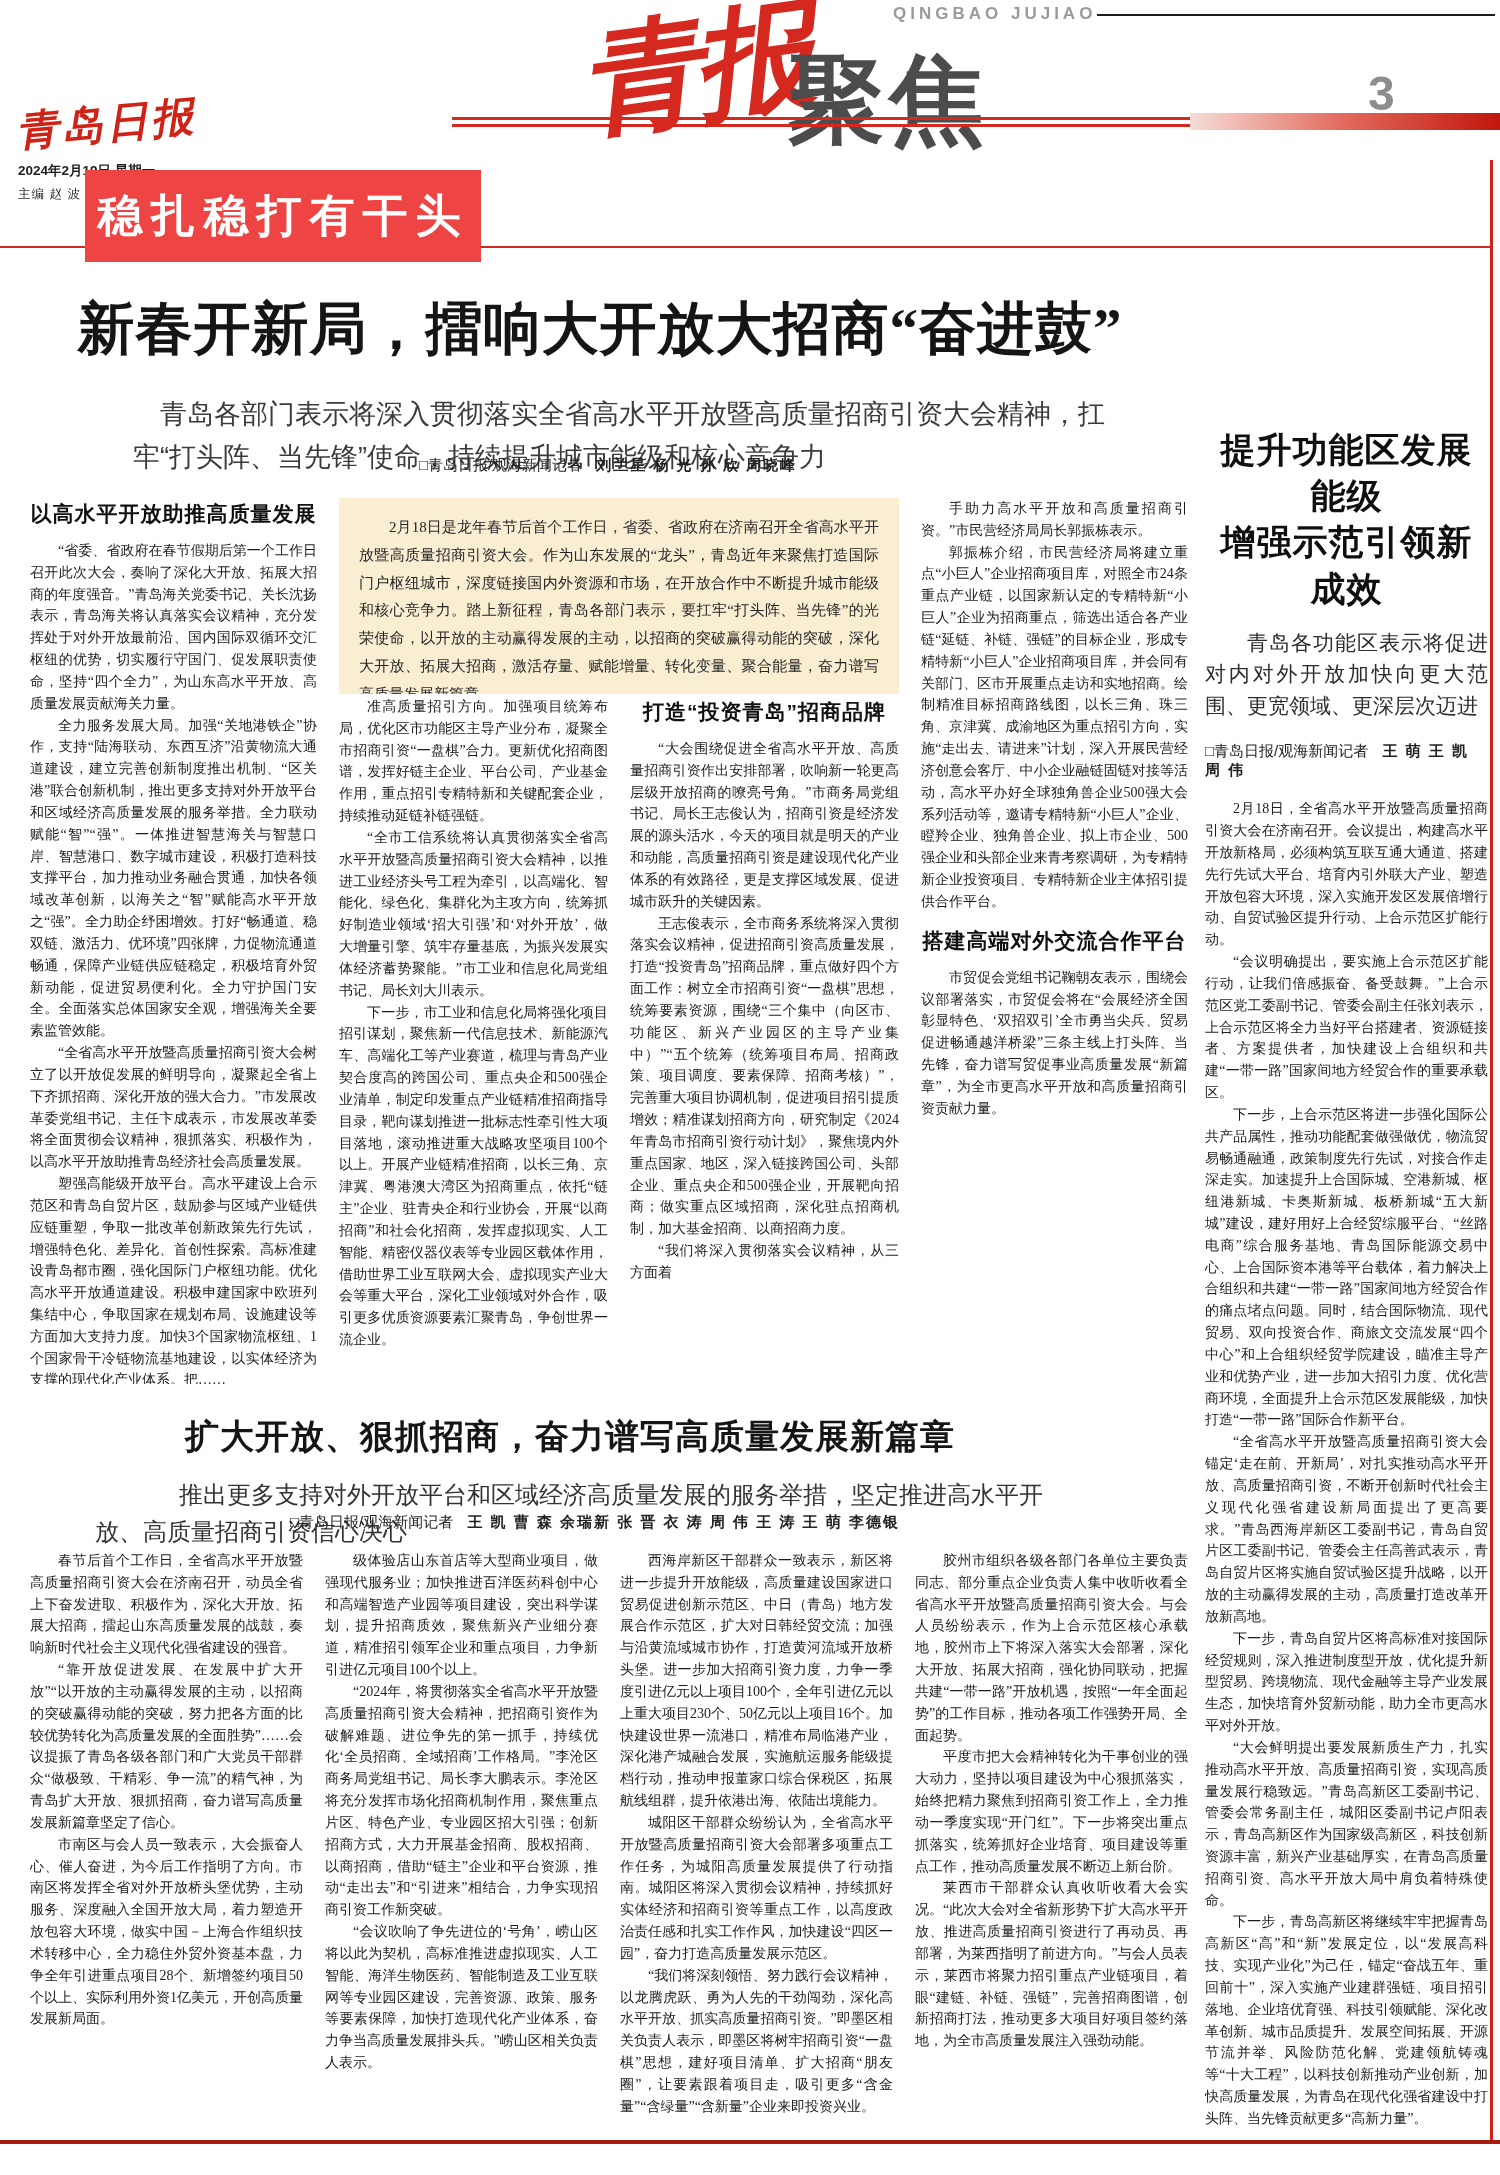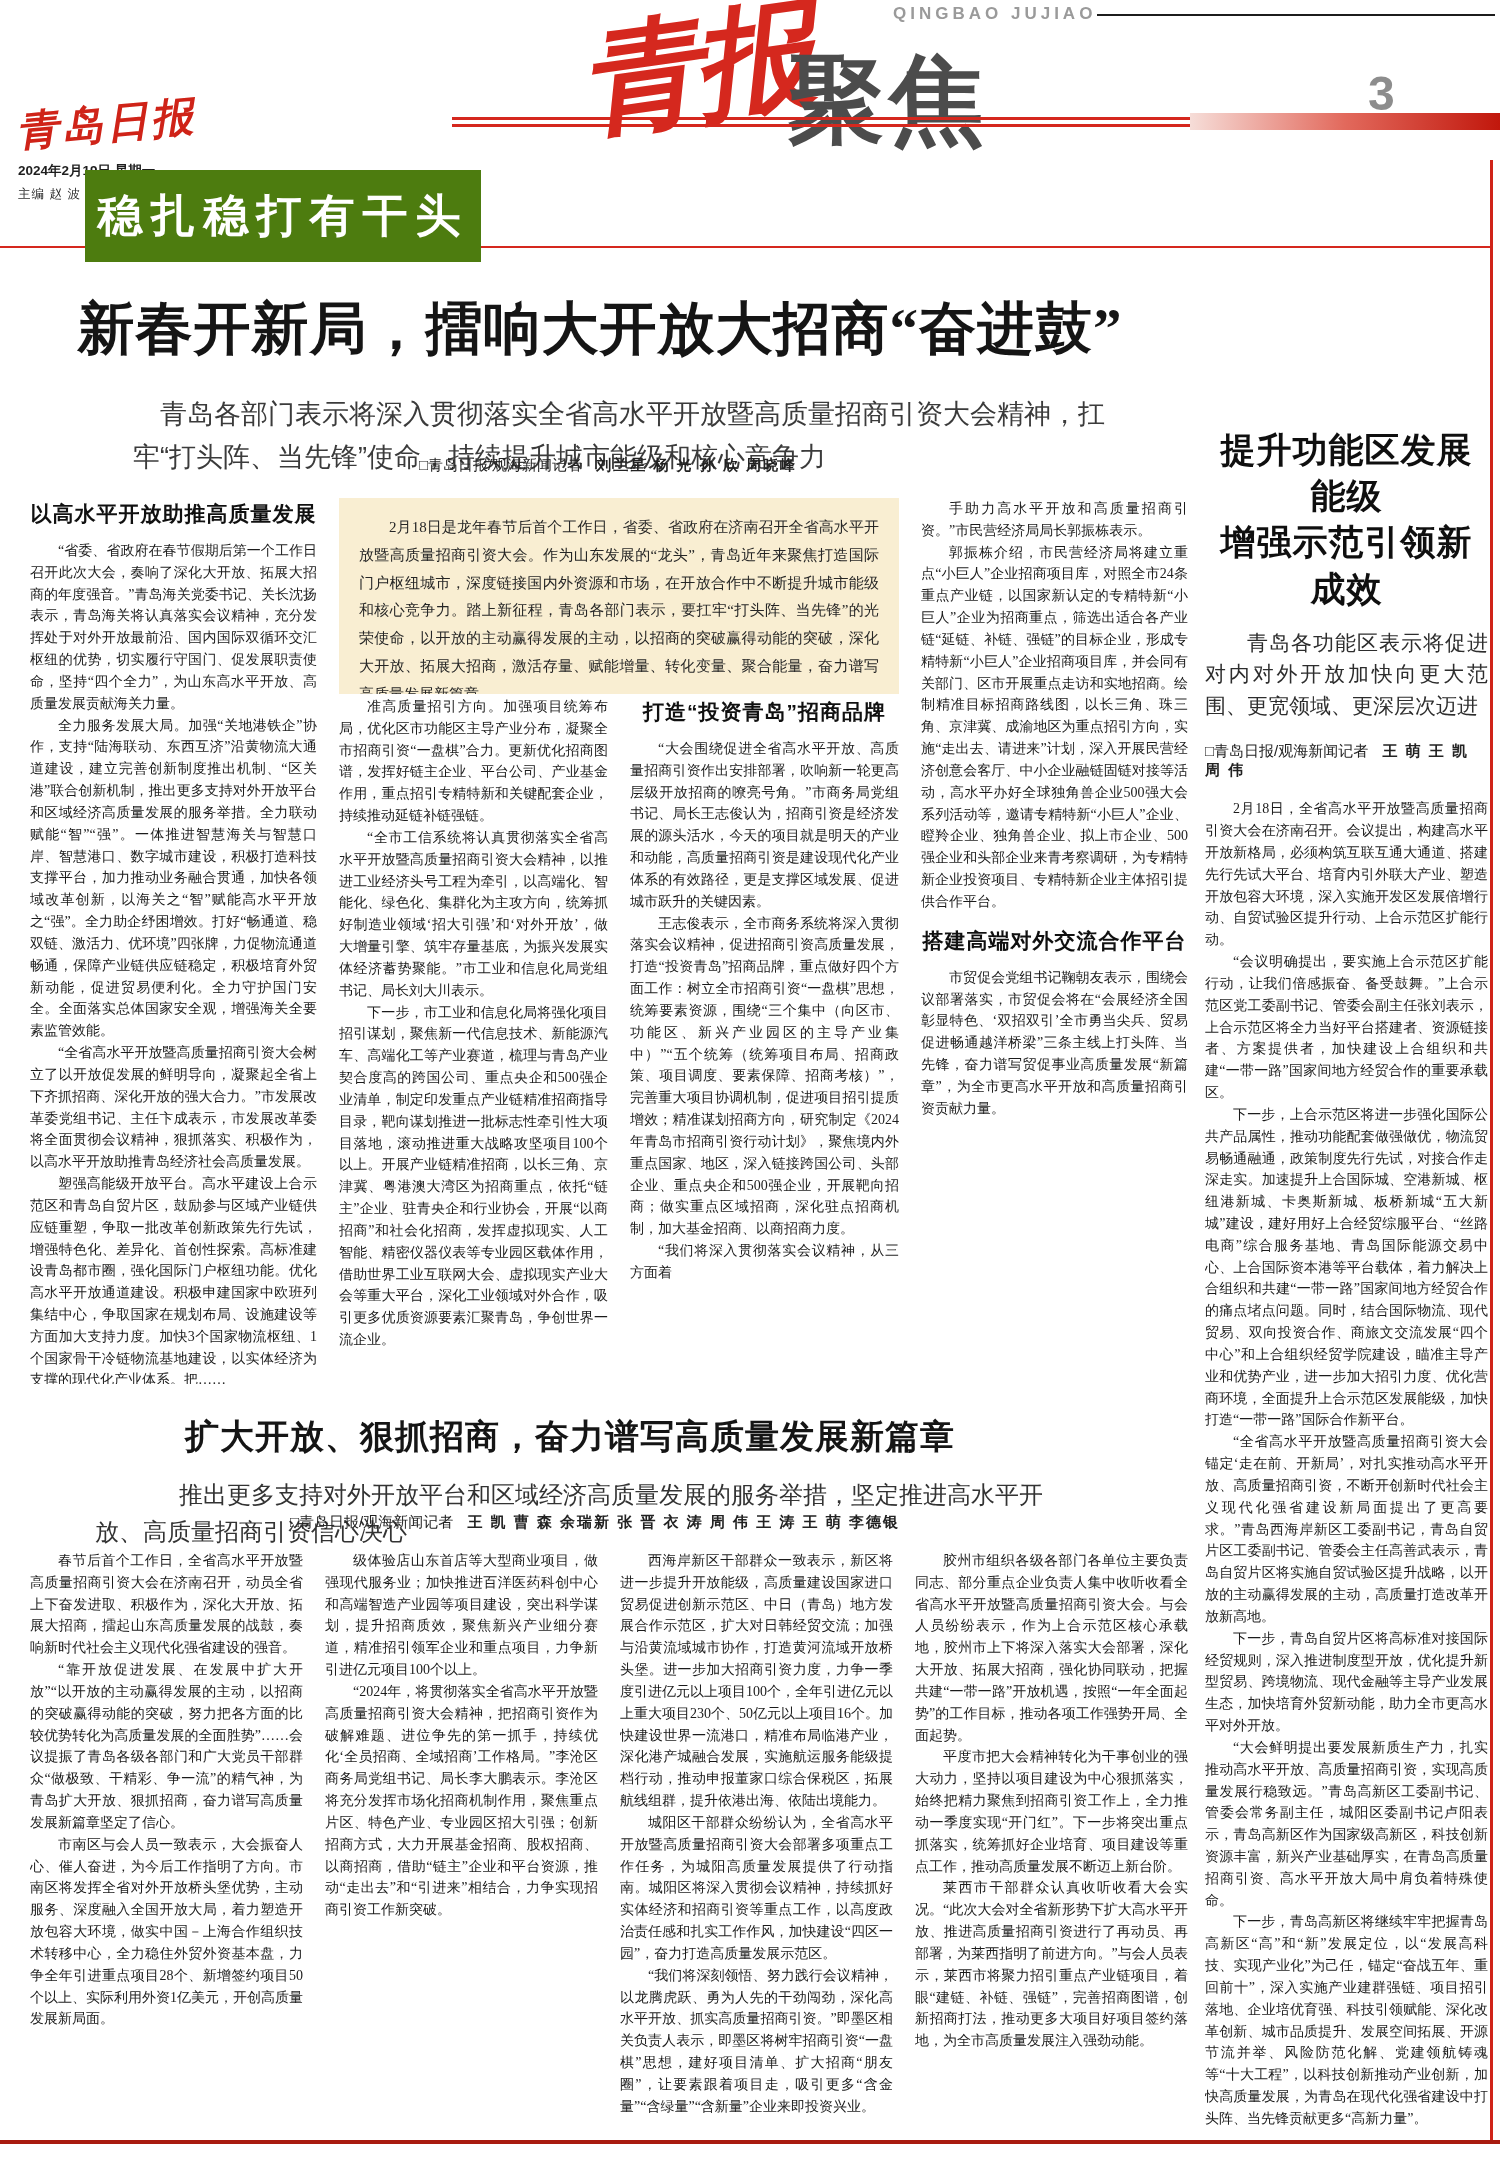"稳扎稳打有干头" .badge { background: #4d7c0f -> #ef4444 }
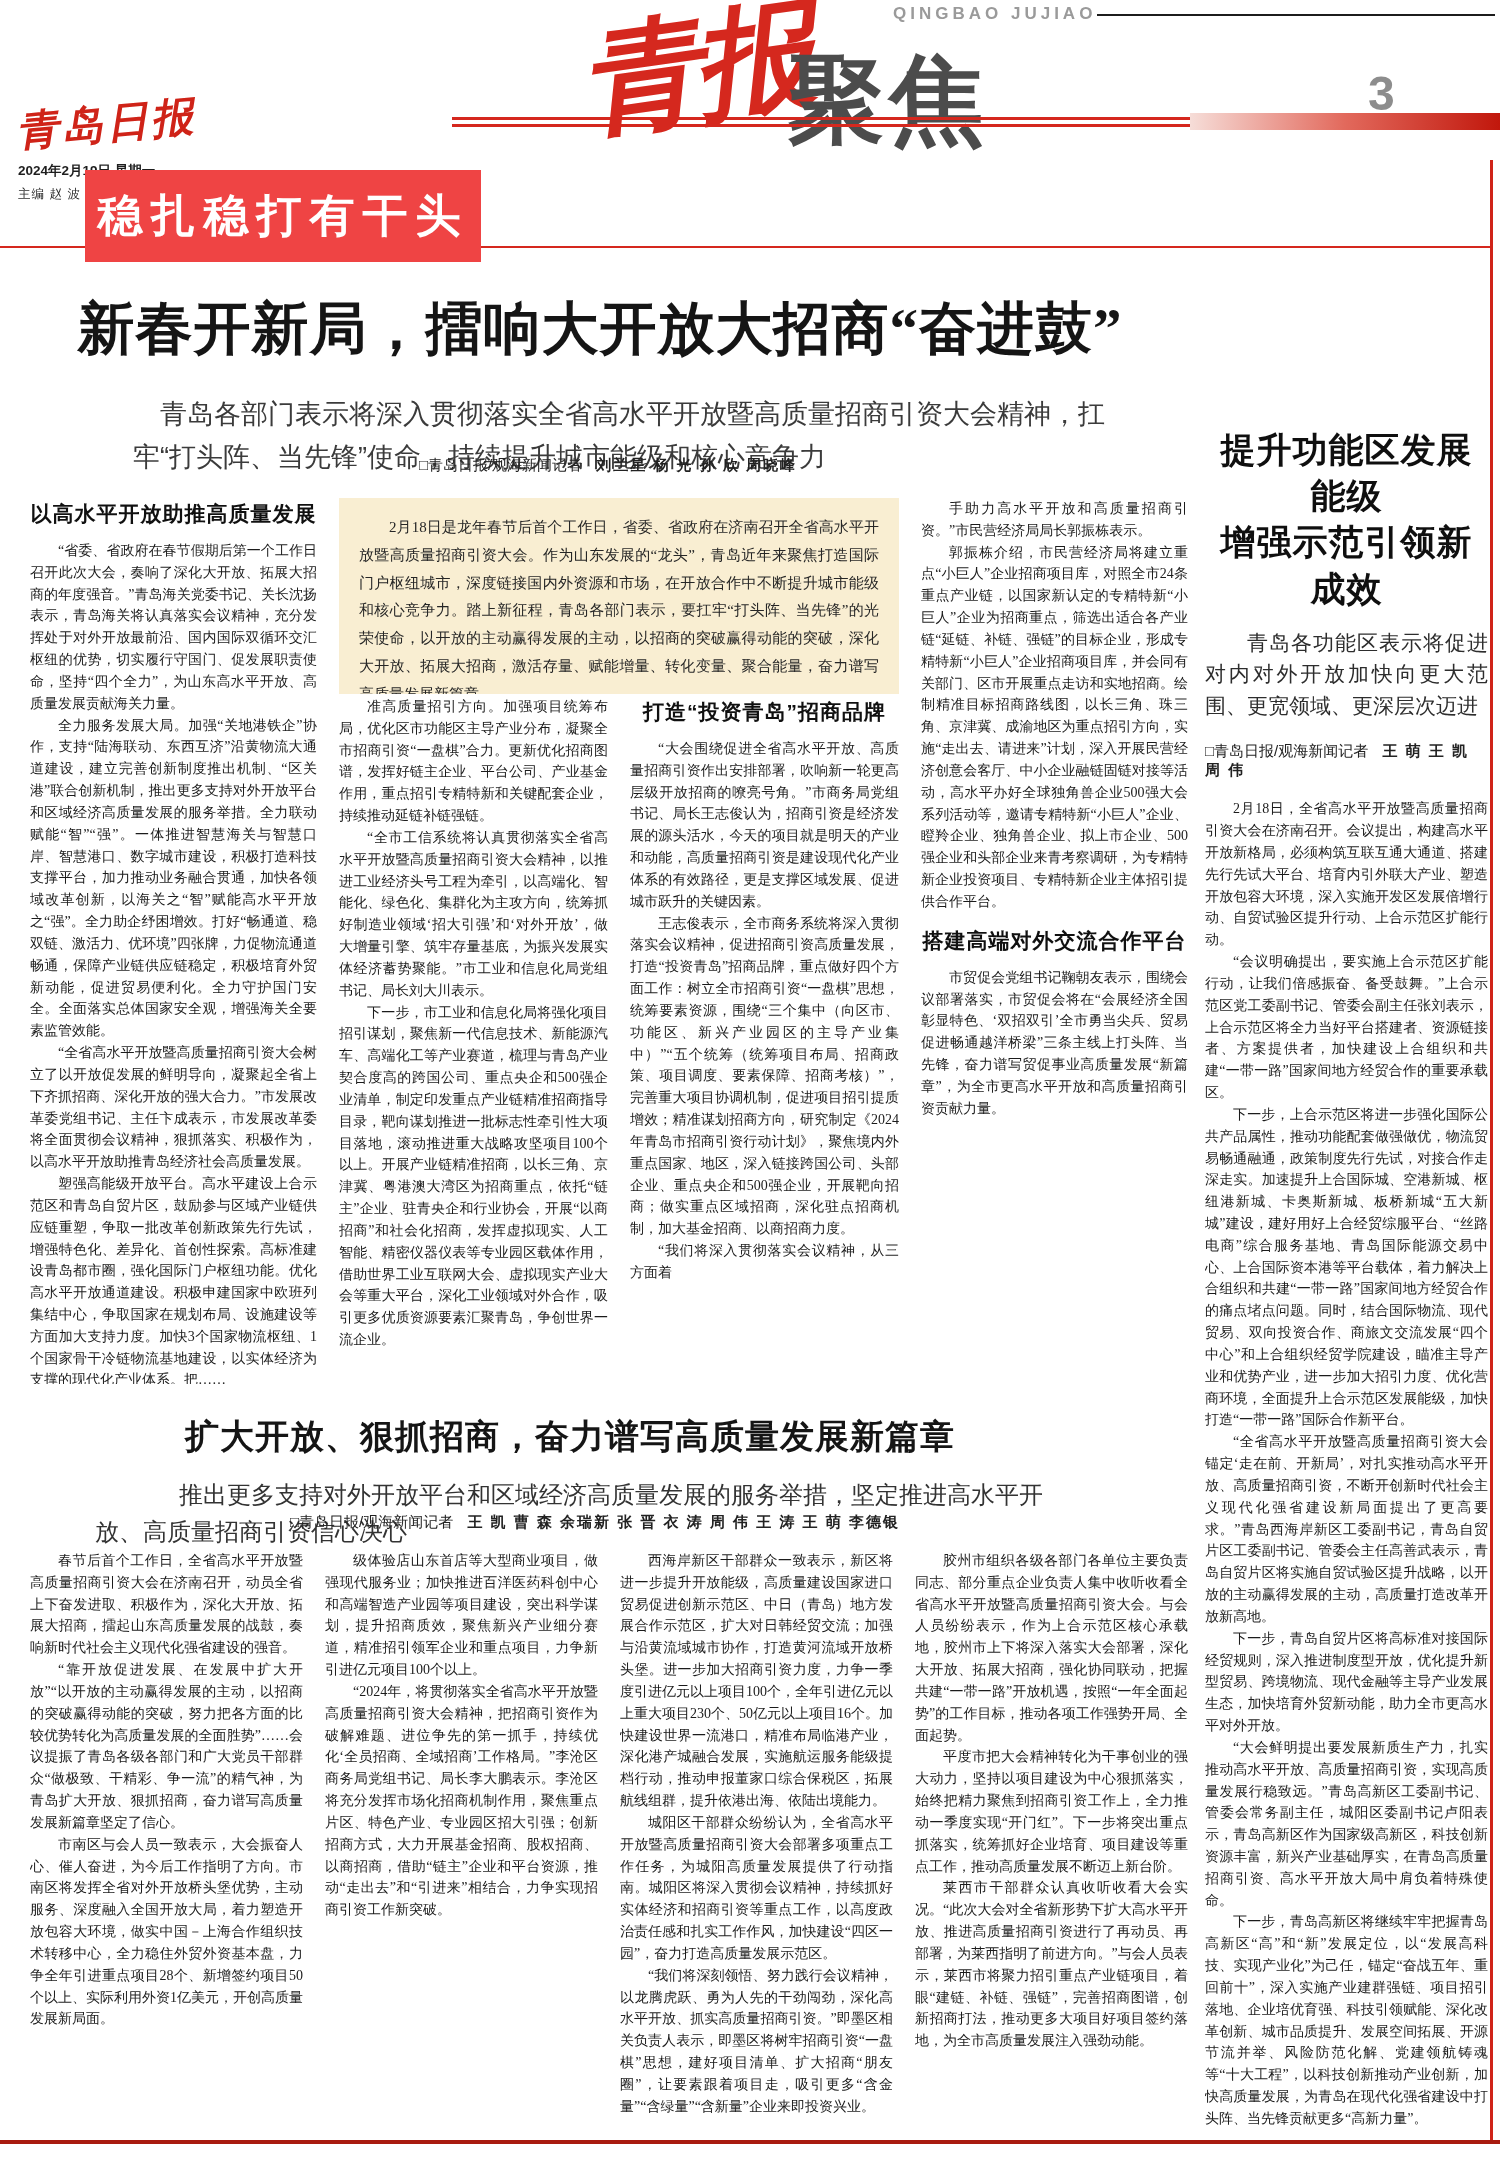"“会议吹响了争先进位的‘号角’，崂山区将以此为契机，高标准推进虚拟现实、人工智能" p.para { html: none -> <p>“会议吹响了争先进位的‘号角’，崂山区将以此为契机，高标准推进虚拟现实、人工智能、海洋生物医药、智能制造及工业互联网等专业园区建设，完善资源、政策、服务等要素保障，加快打造现代化产业体系，奋力争当高质量发展排头兵。”崂山区相关负责人表示。</p> }
